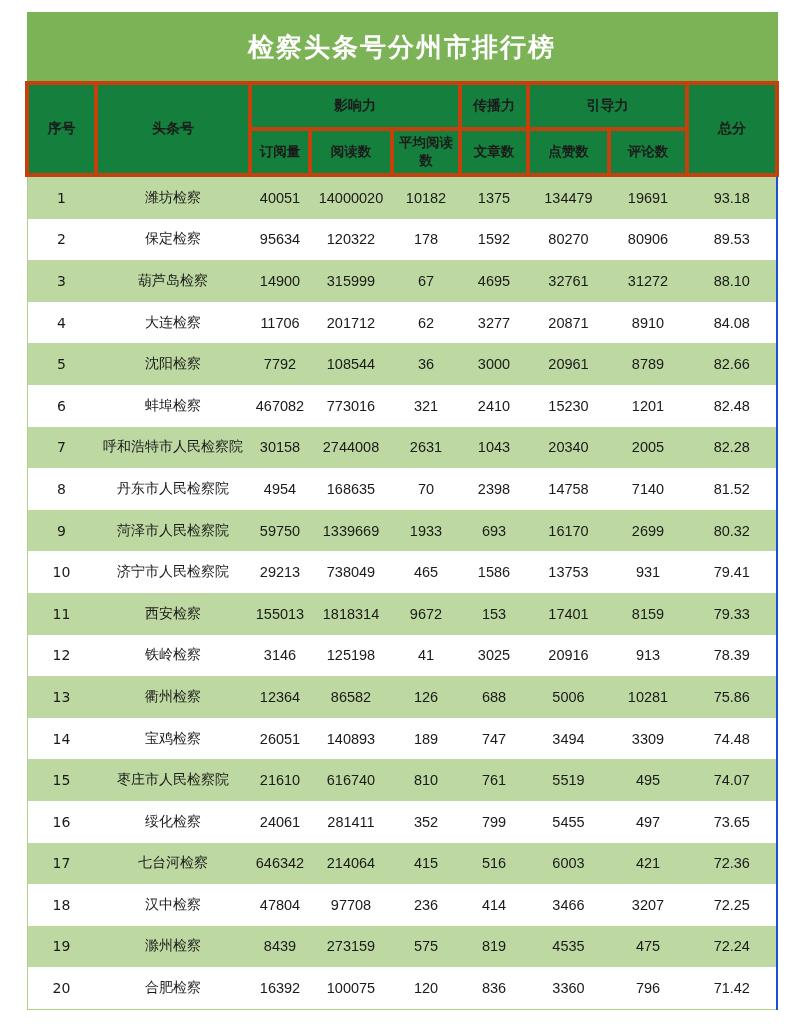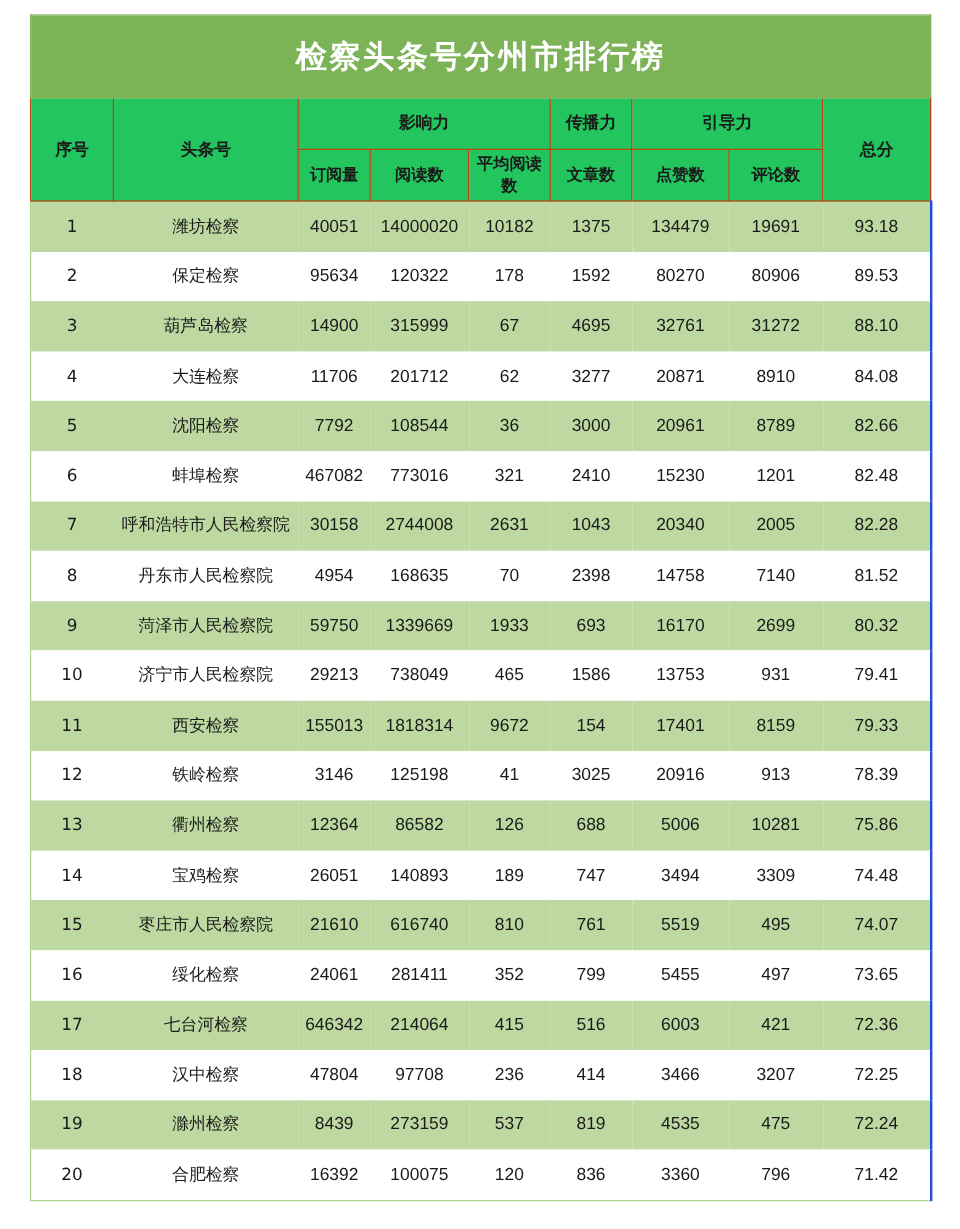"影响力" th.hd { background: #22c55e -> #15803d; border: 1px solid #c2410c -> 4px solid #c2410c }
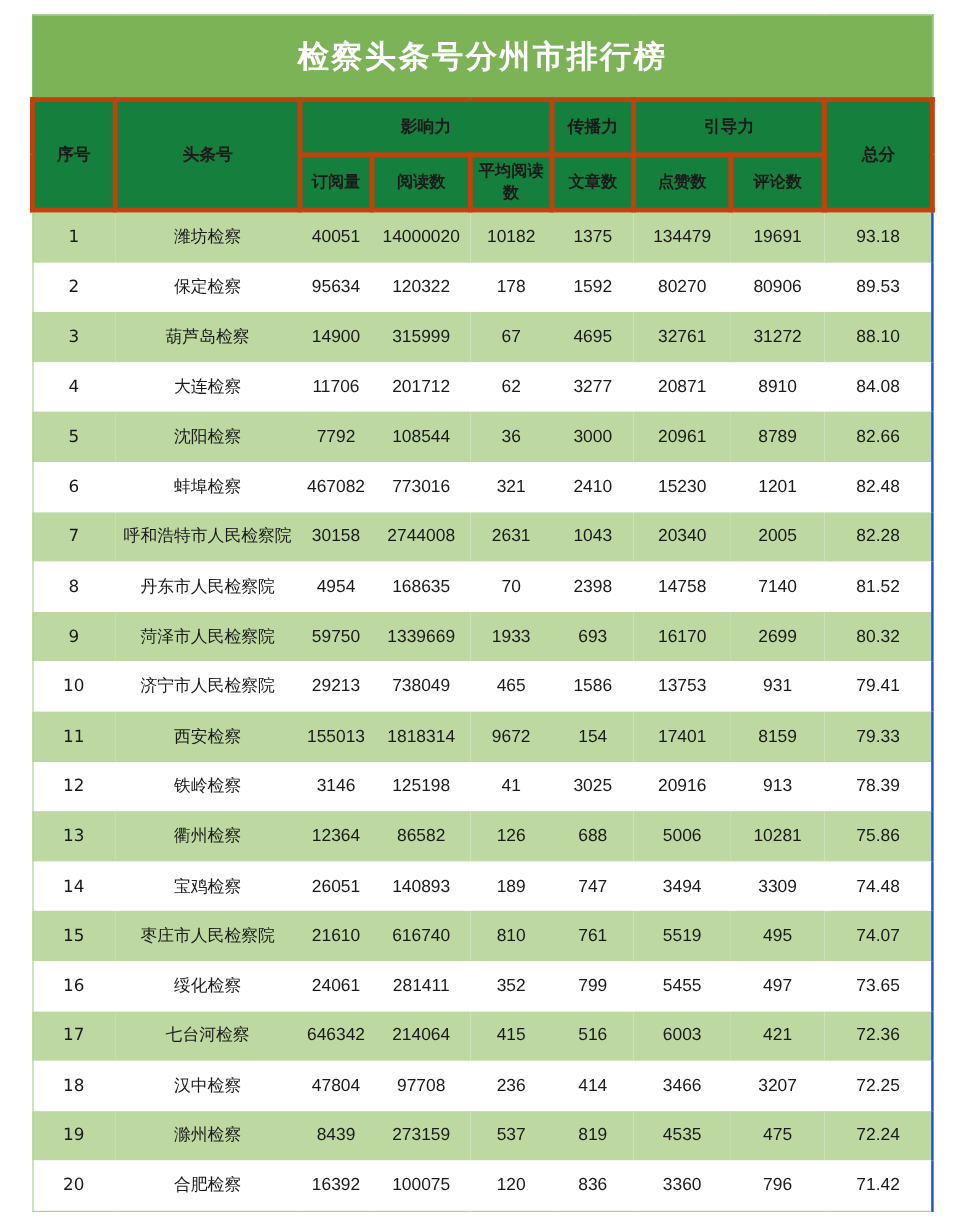"154" td.cell { text: 154 -> 153 }
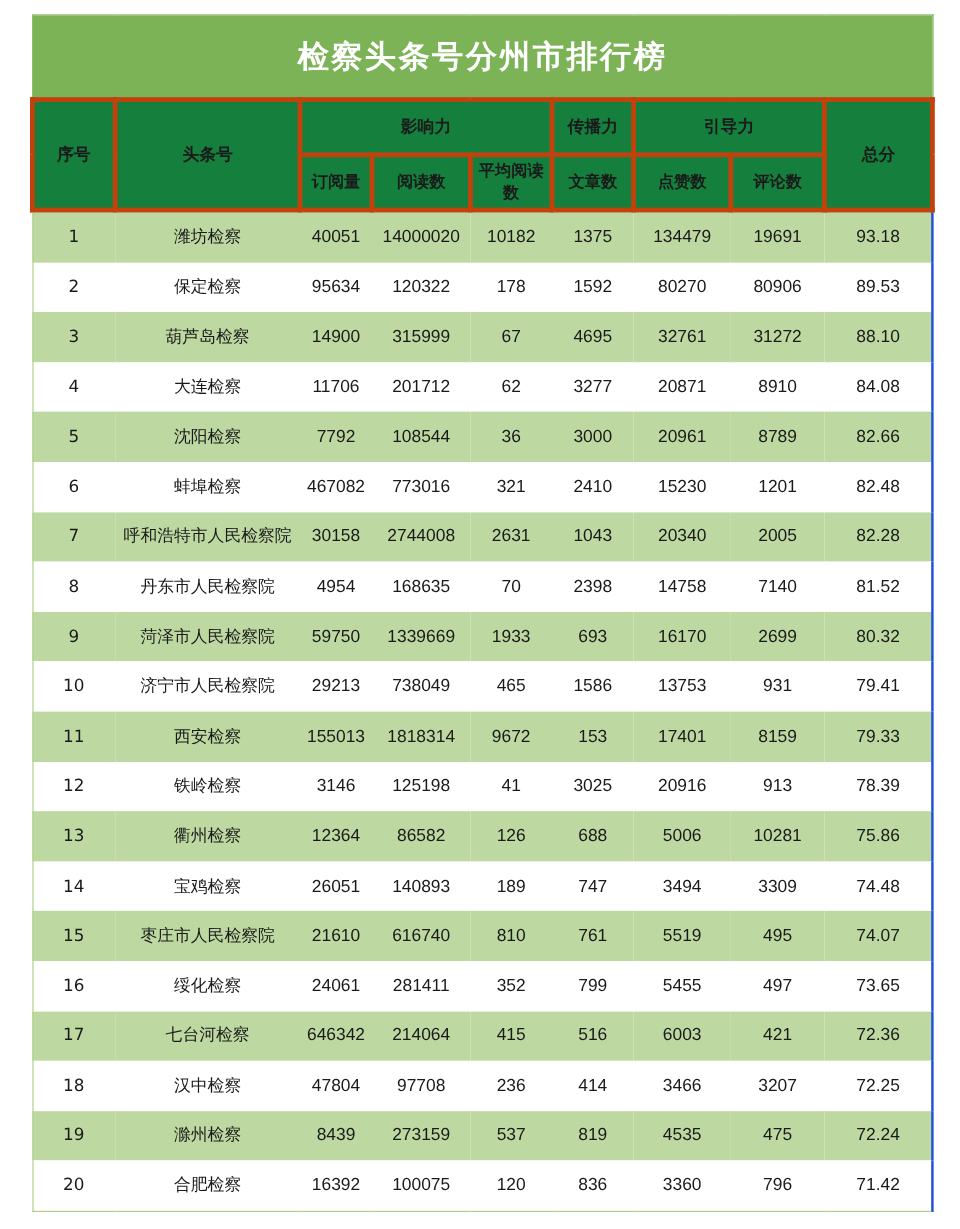"537" td.cell { text: 537 -> 575 }
